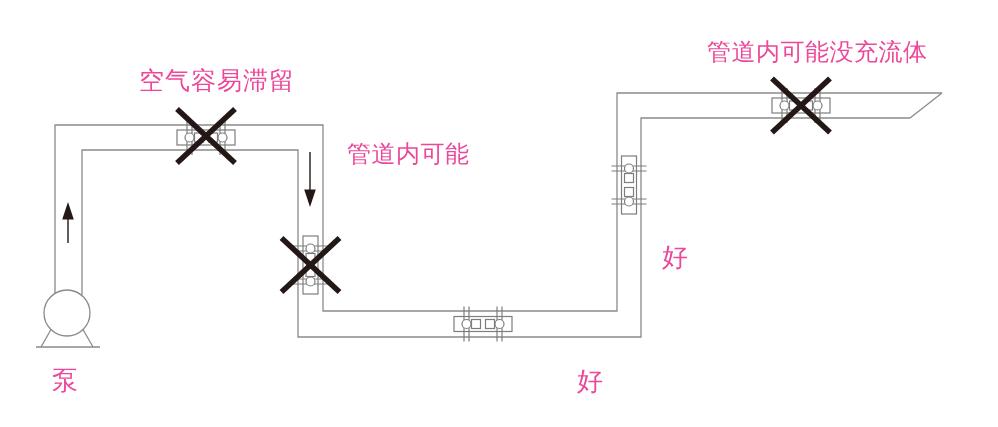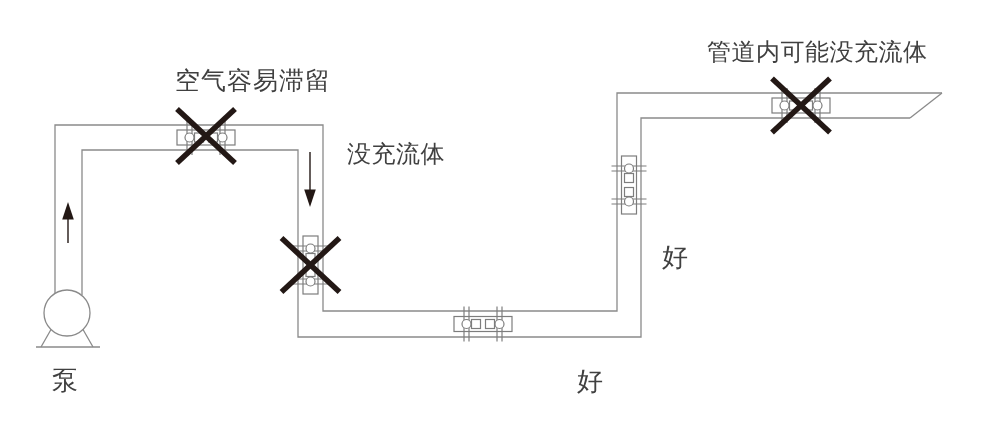"管道内可能没充流体" .label { color: #404040 -> #ec4899 }
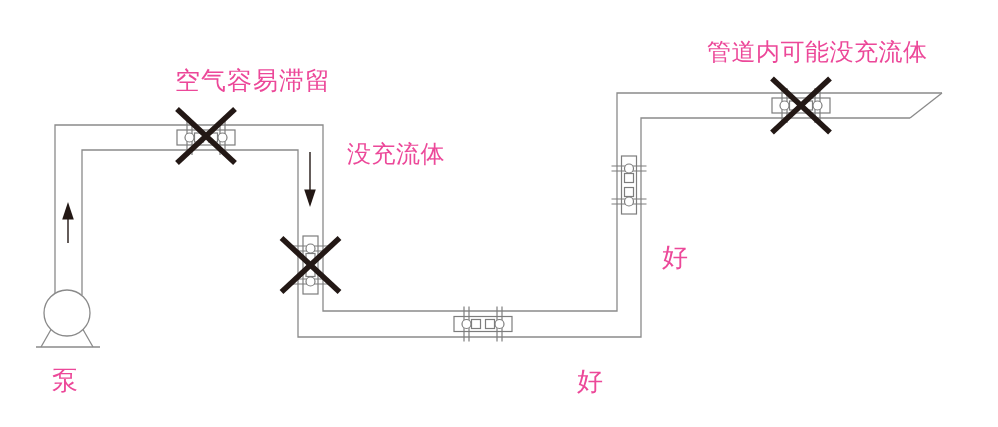"空气容易滞留" .lbl-air { margin-left: 36px -> none }
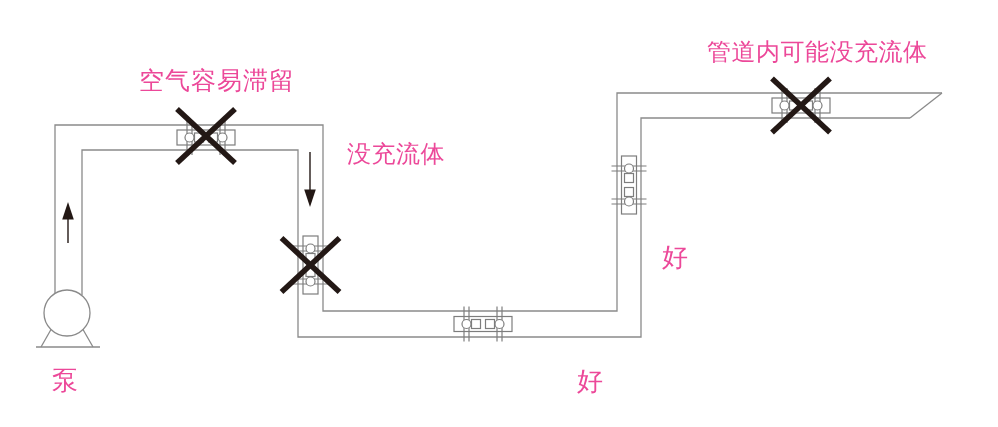"没充流体" div { text: 没充流体 -> 管道内可能 }
